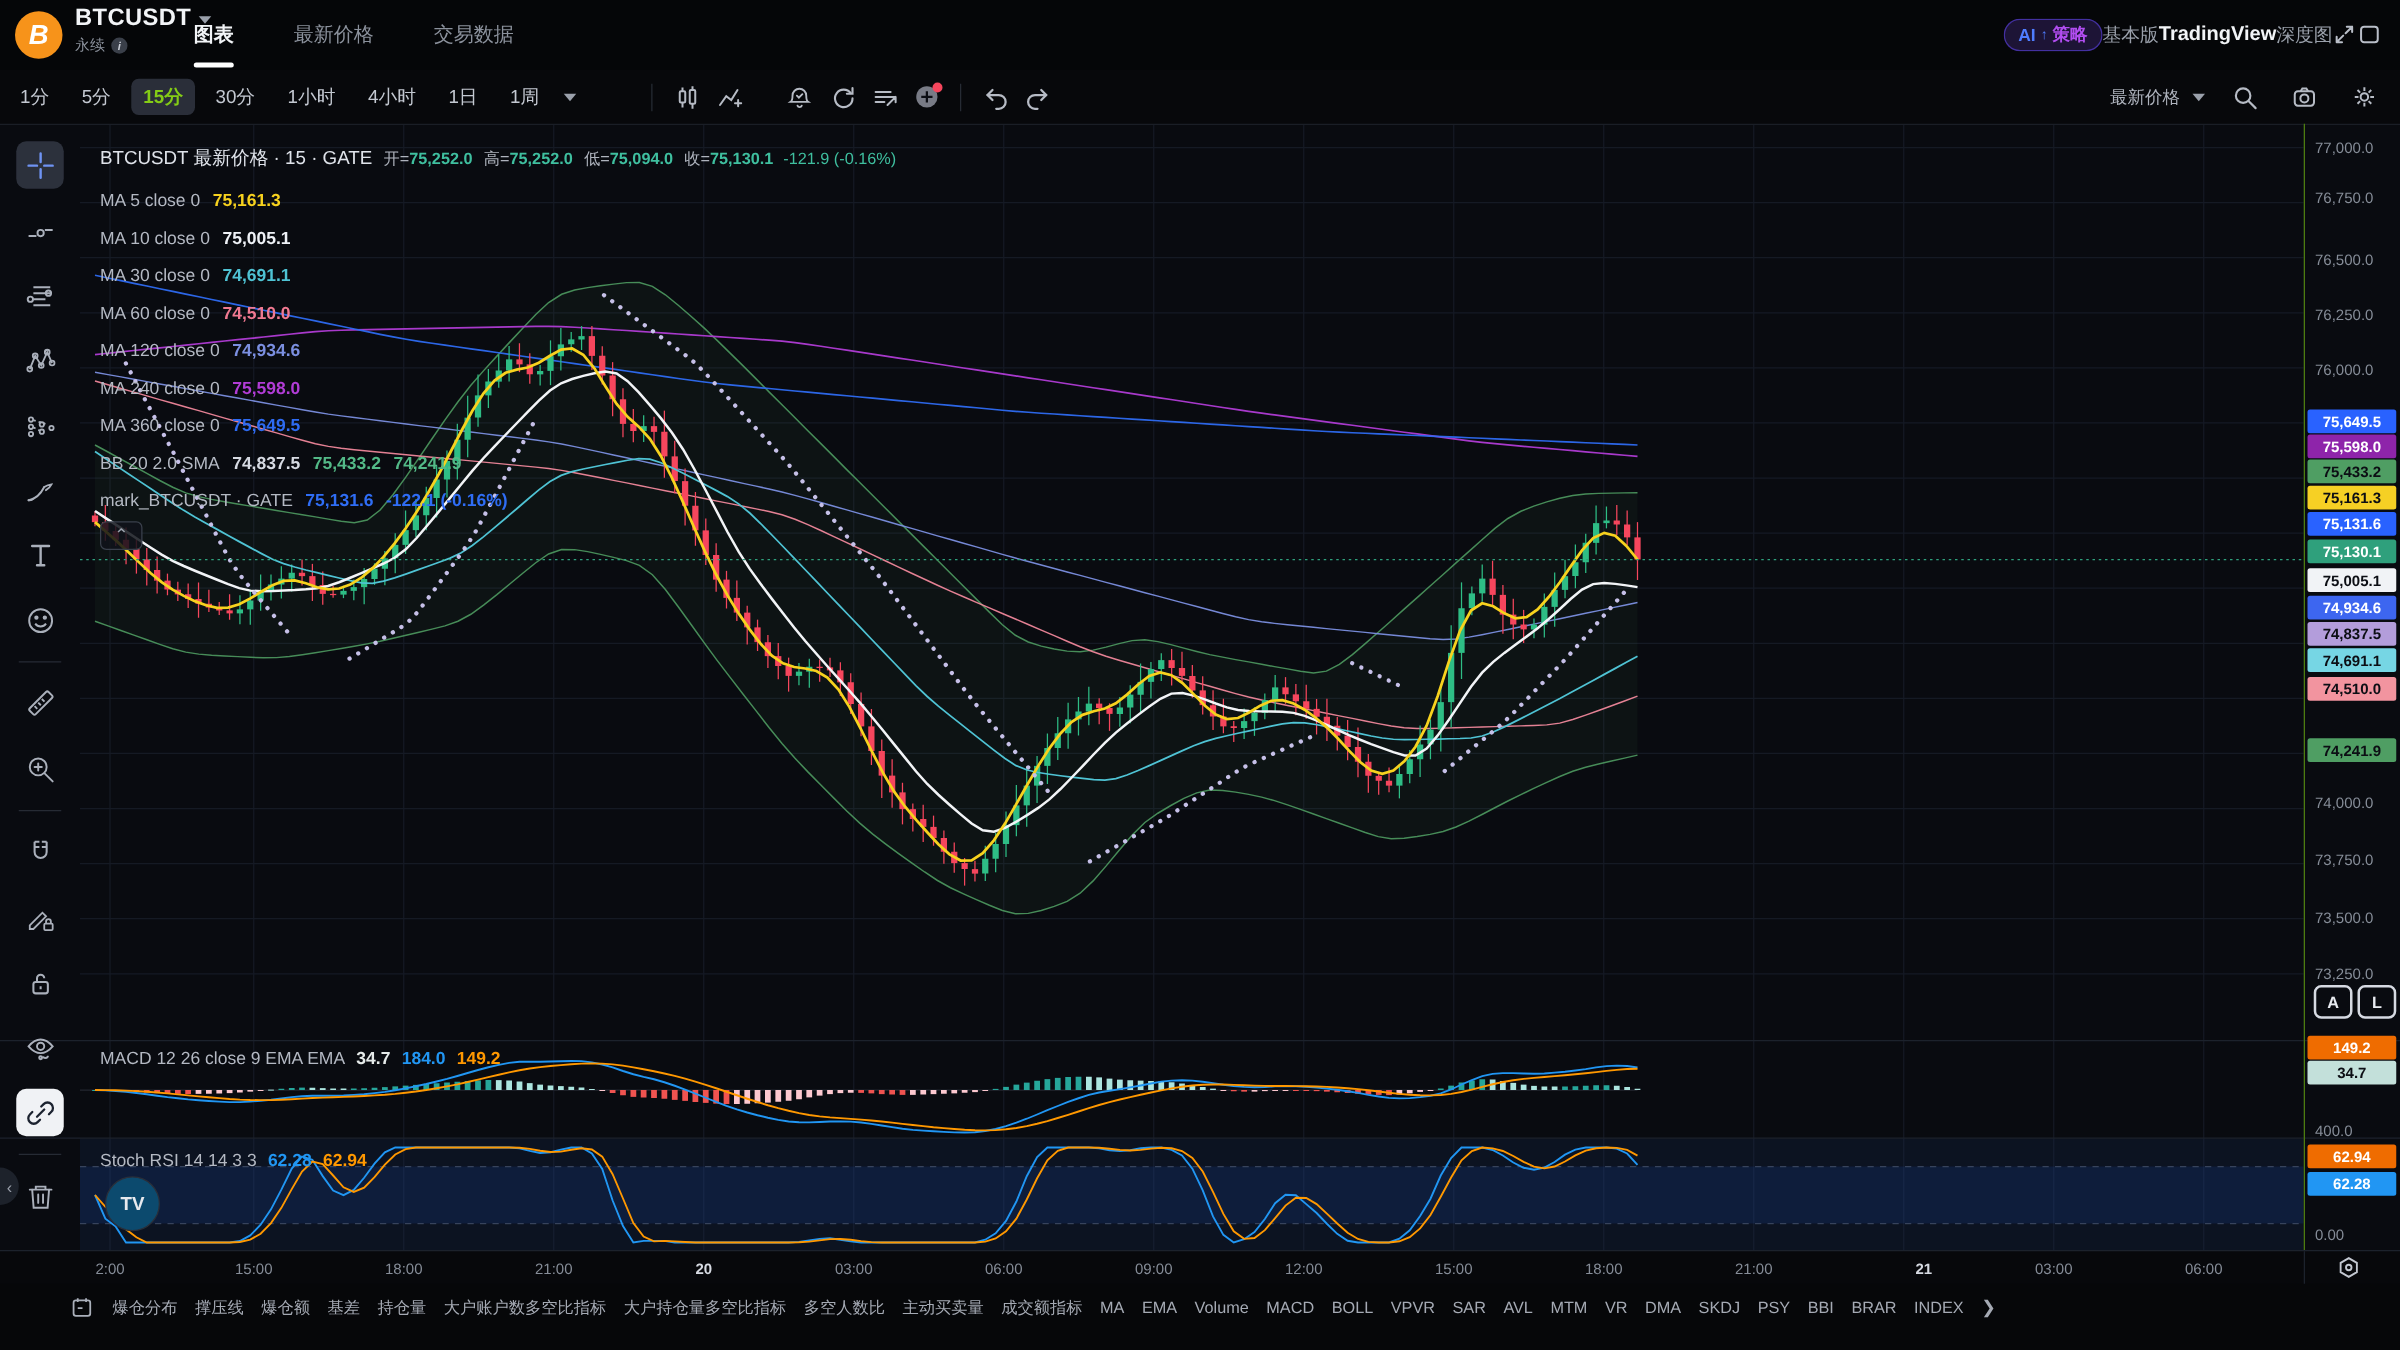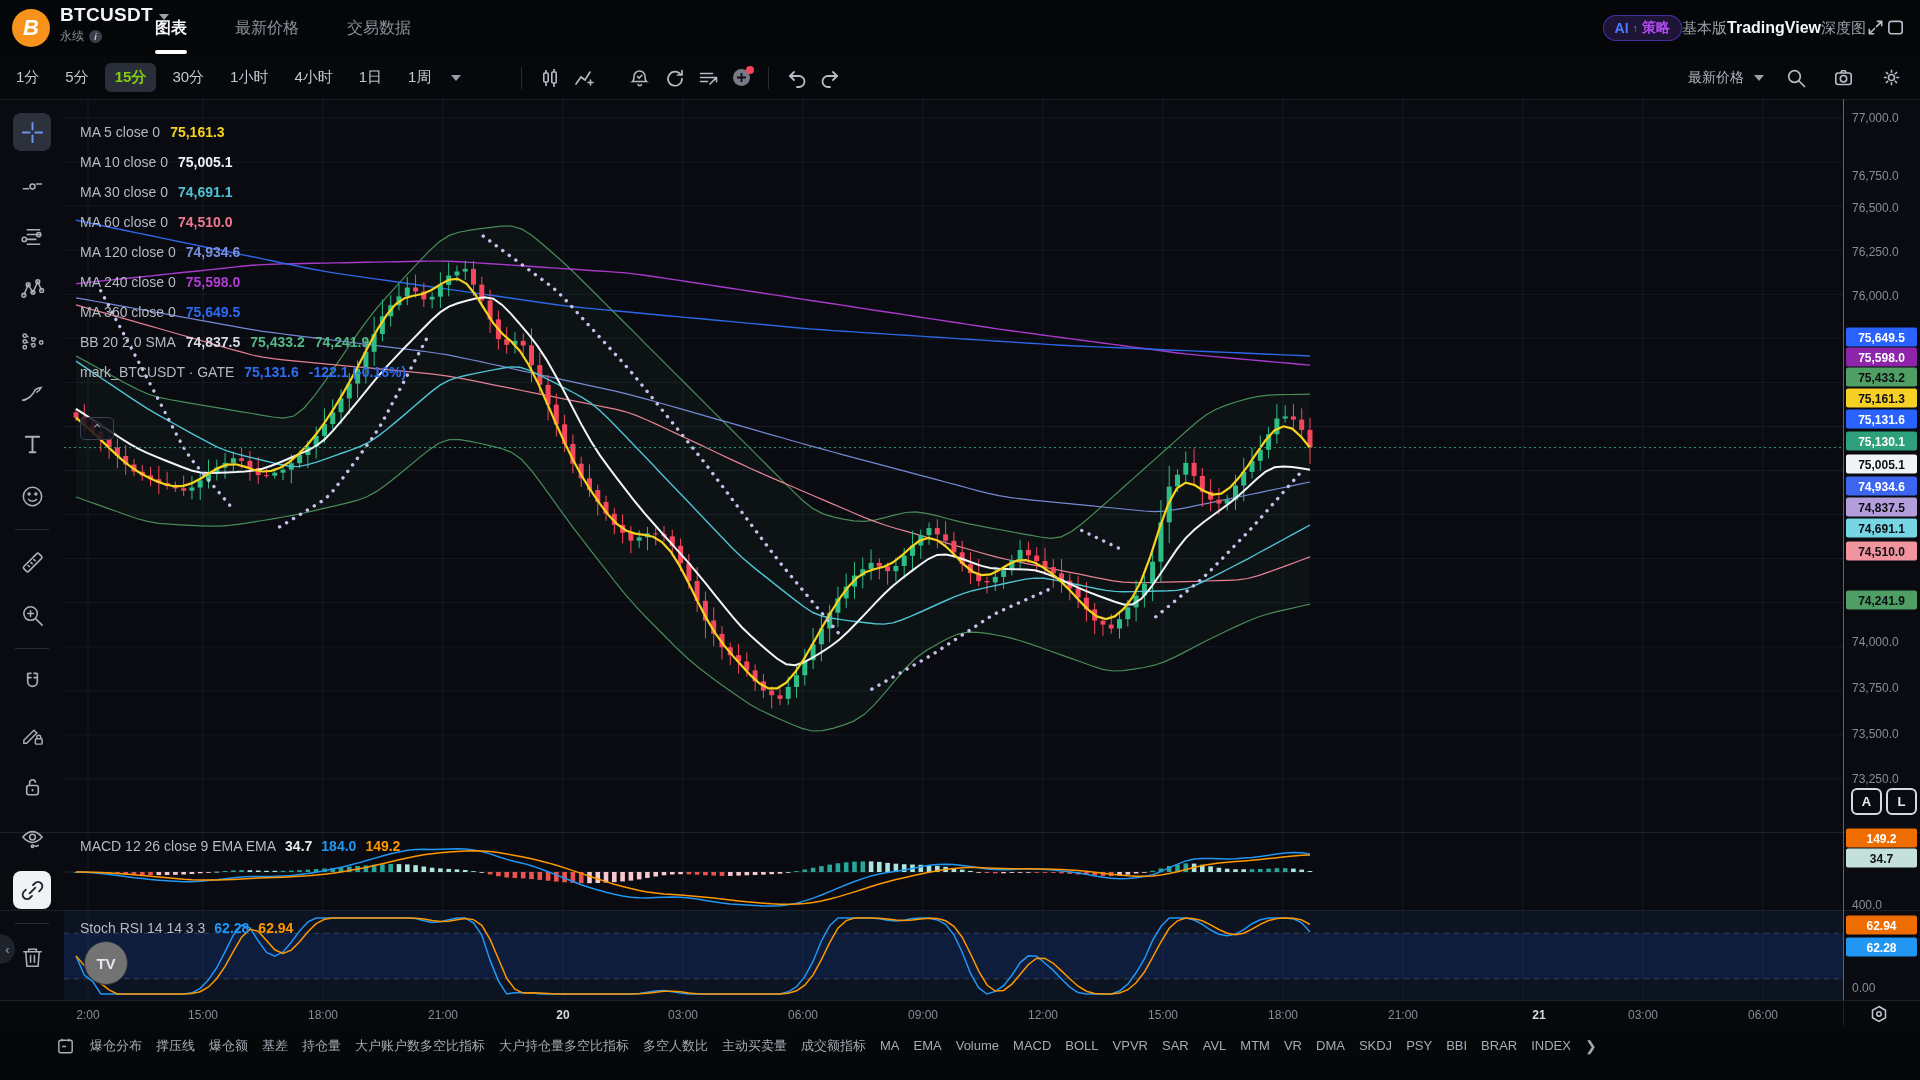"BTCUSDT 最新价格 · 15 ·" div { html: none -> <div> <span>BTCUSDT 最新价格 · 15 · GATE</span><span><span>开=</span><span>75,252.0</span><span>高=</span><span>75,252.0</span><span>低=</span><span>75,094.0</span><span>收=</span><span>75,130.1</span></span><span>-121.9 (-0.16%)</span> </div> }
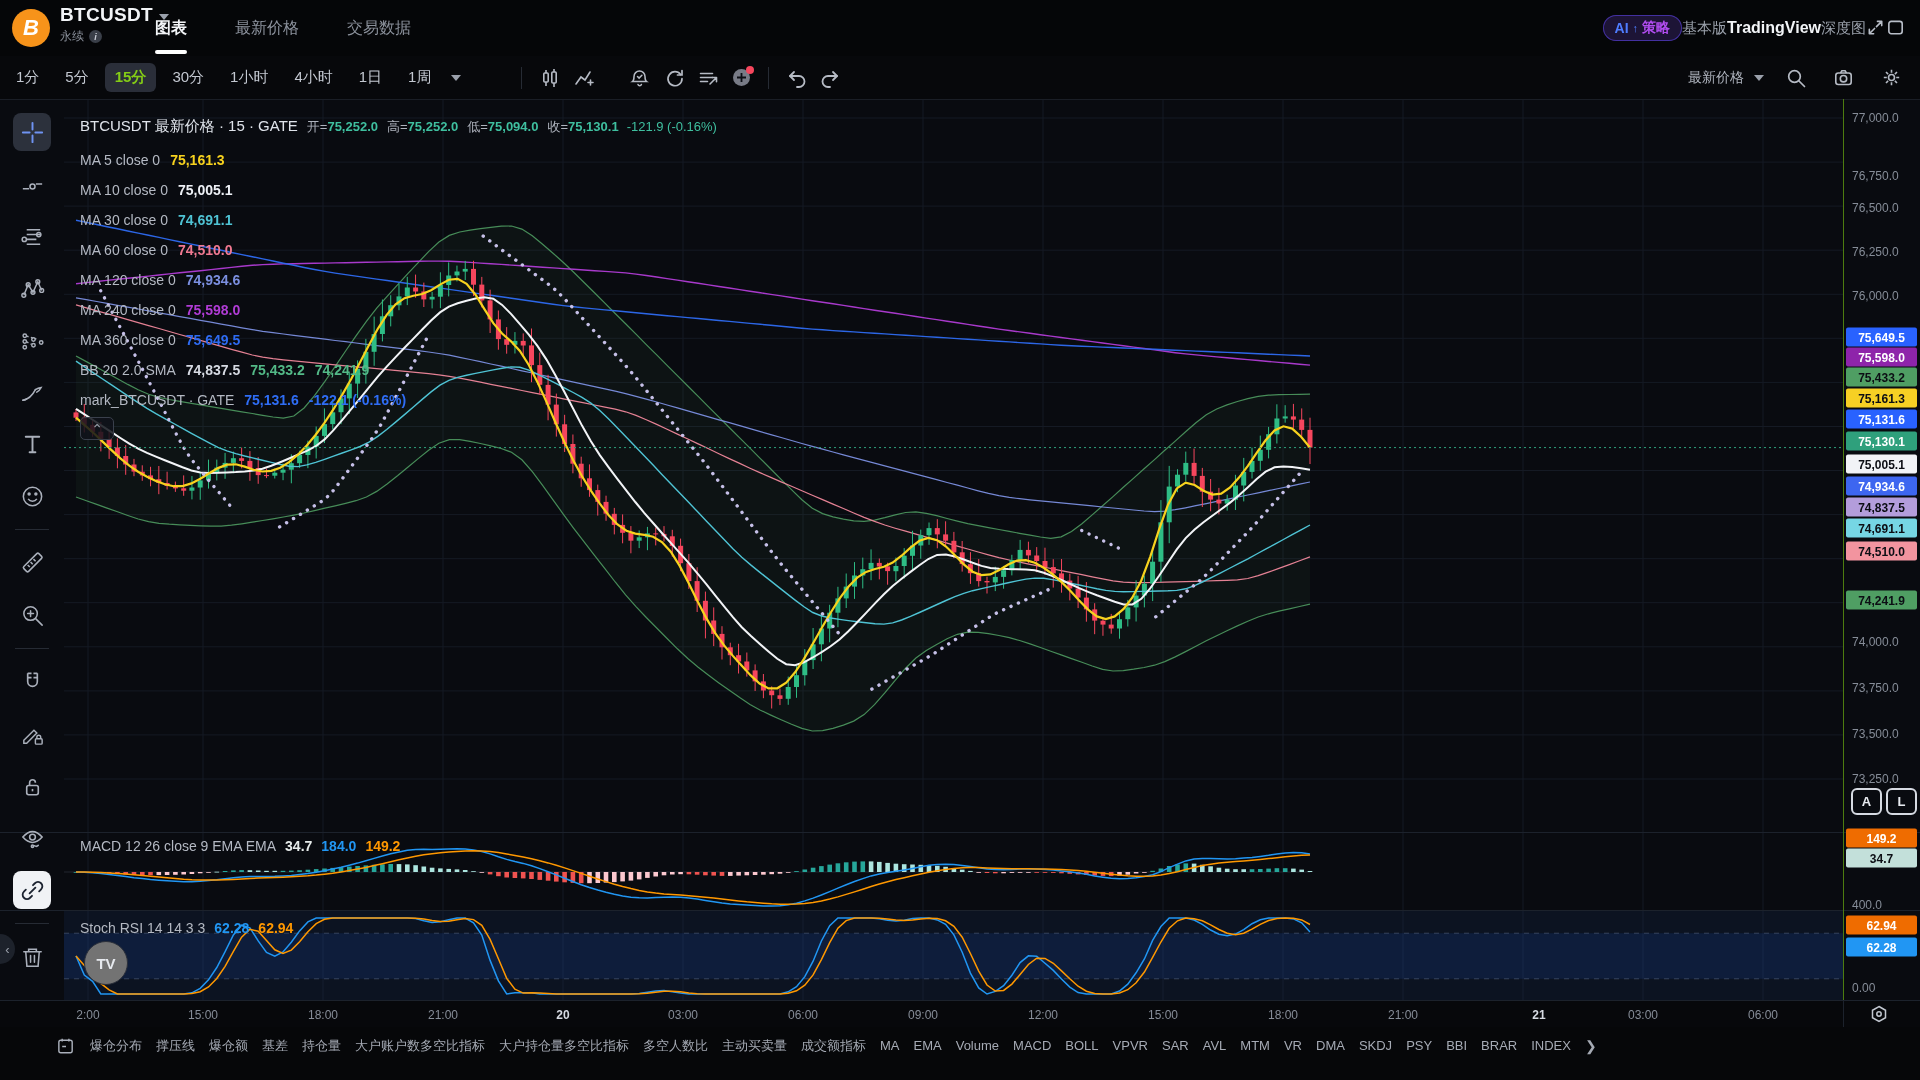"76,750.0" div.ptick { top: 77px -> 59px }
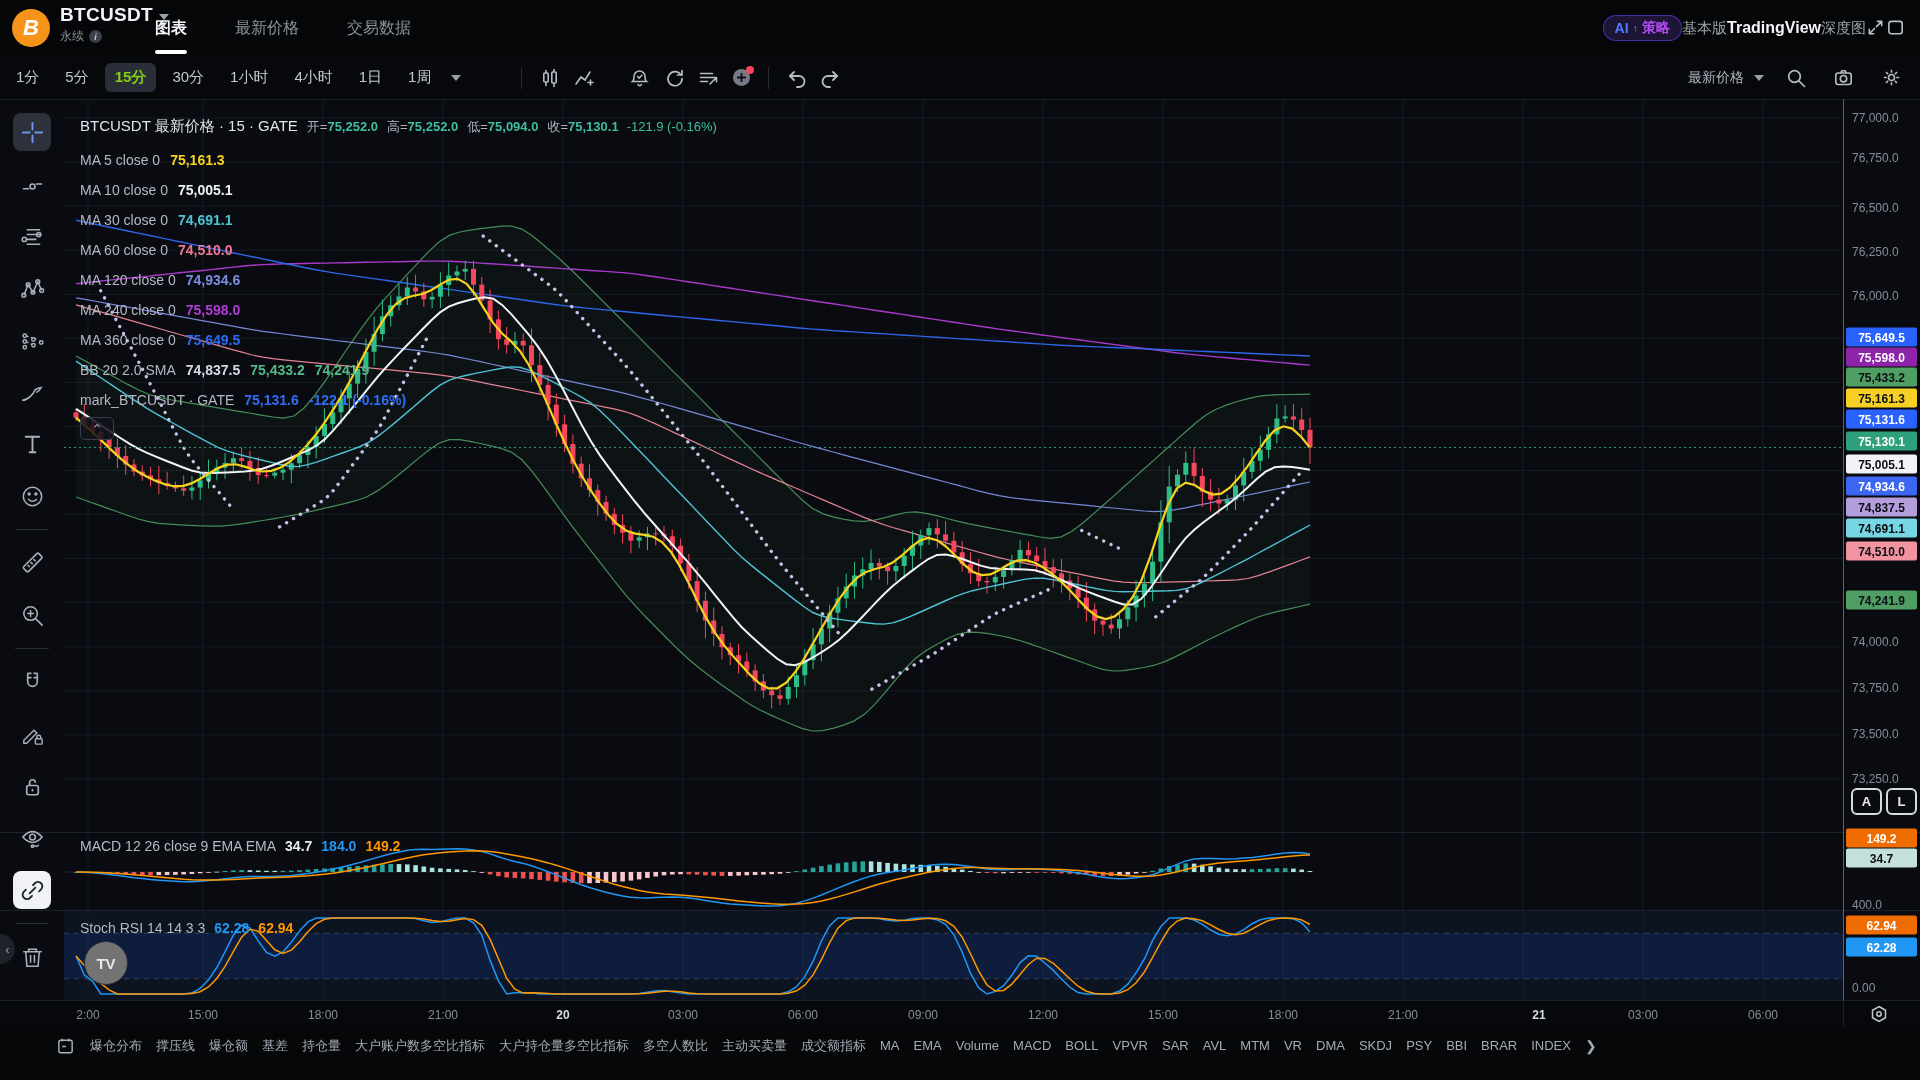"TV" #tv-watermark { background: #737373 -> #0c4a6e }
